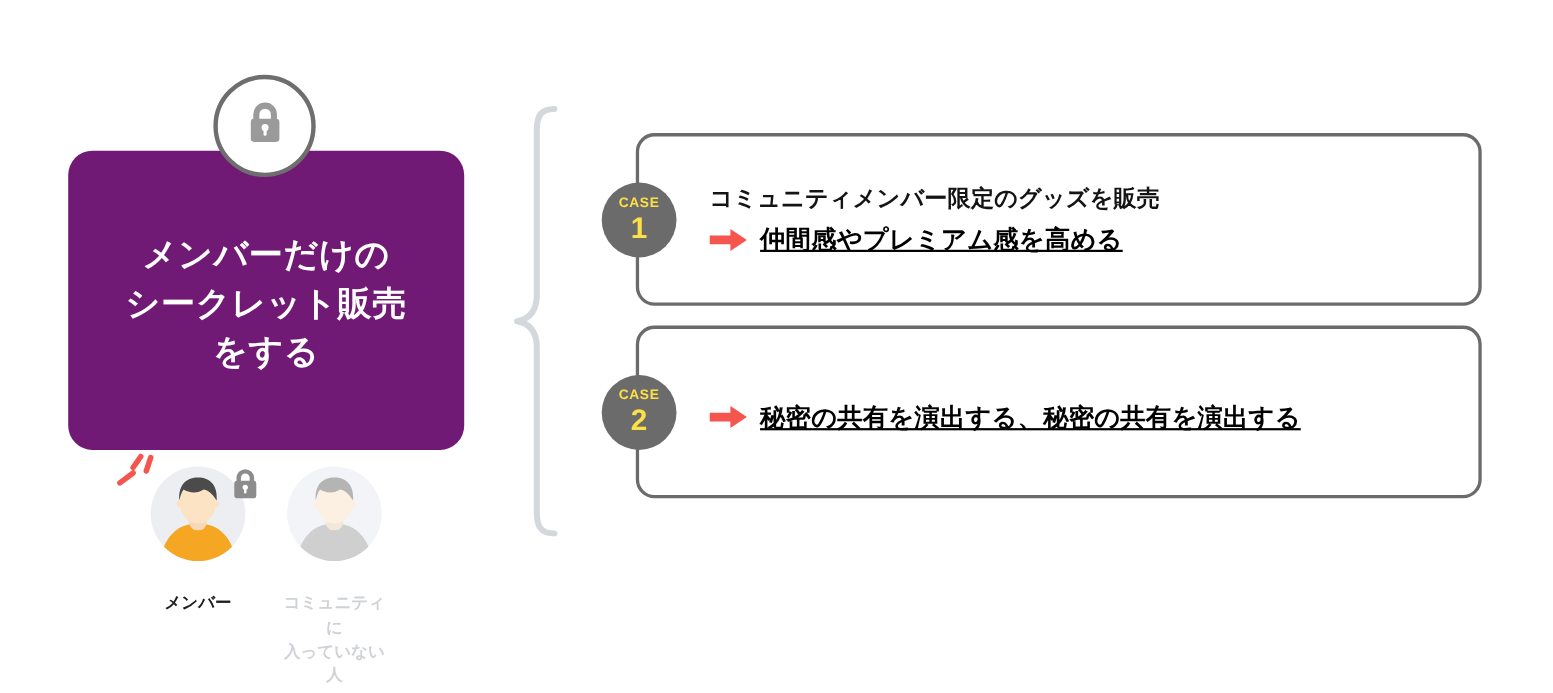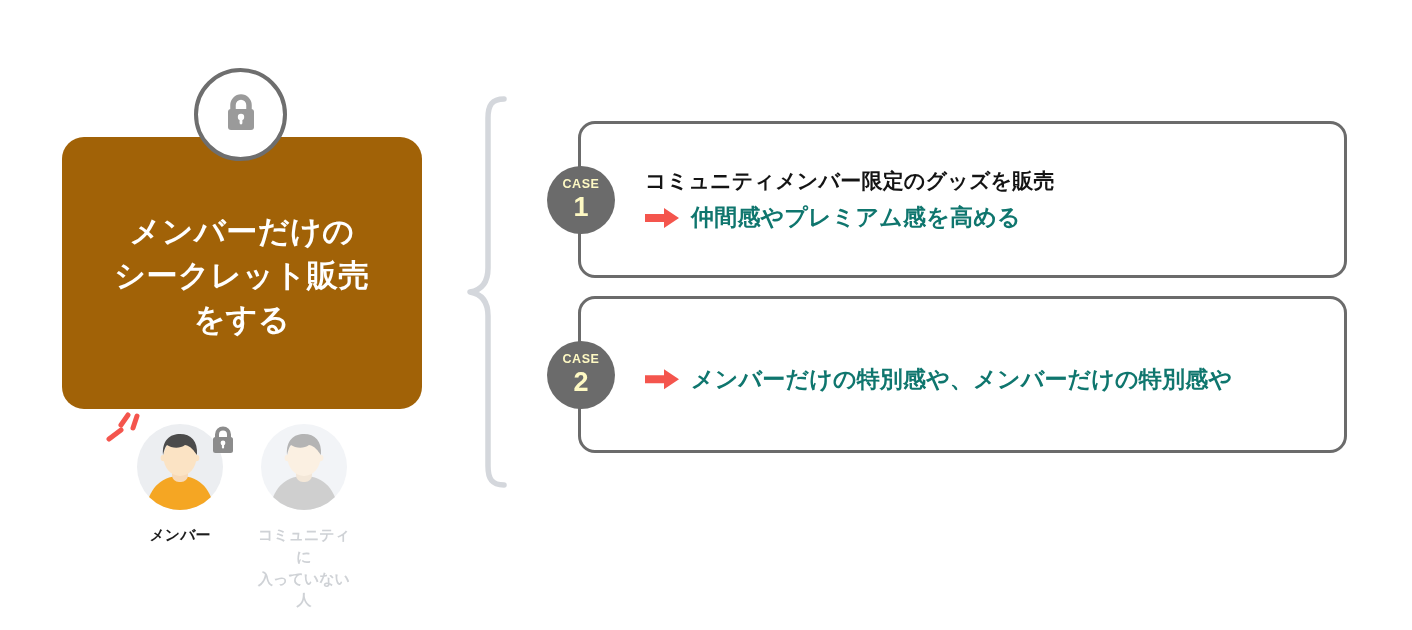"CASE" .case-badge { color: #fef9c3 -> #fde047 }
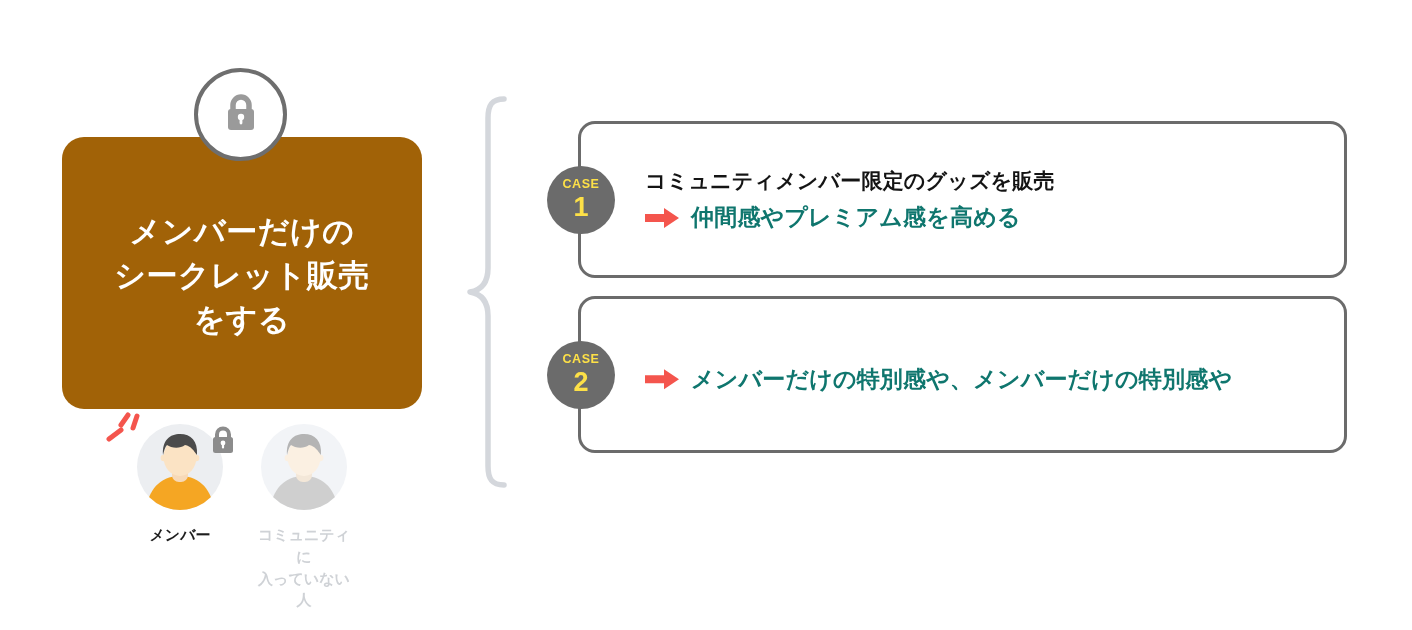"メンバーだけの" #concept-panel { background: #a16207 -> #701a75 }
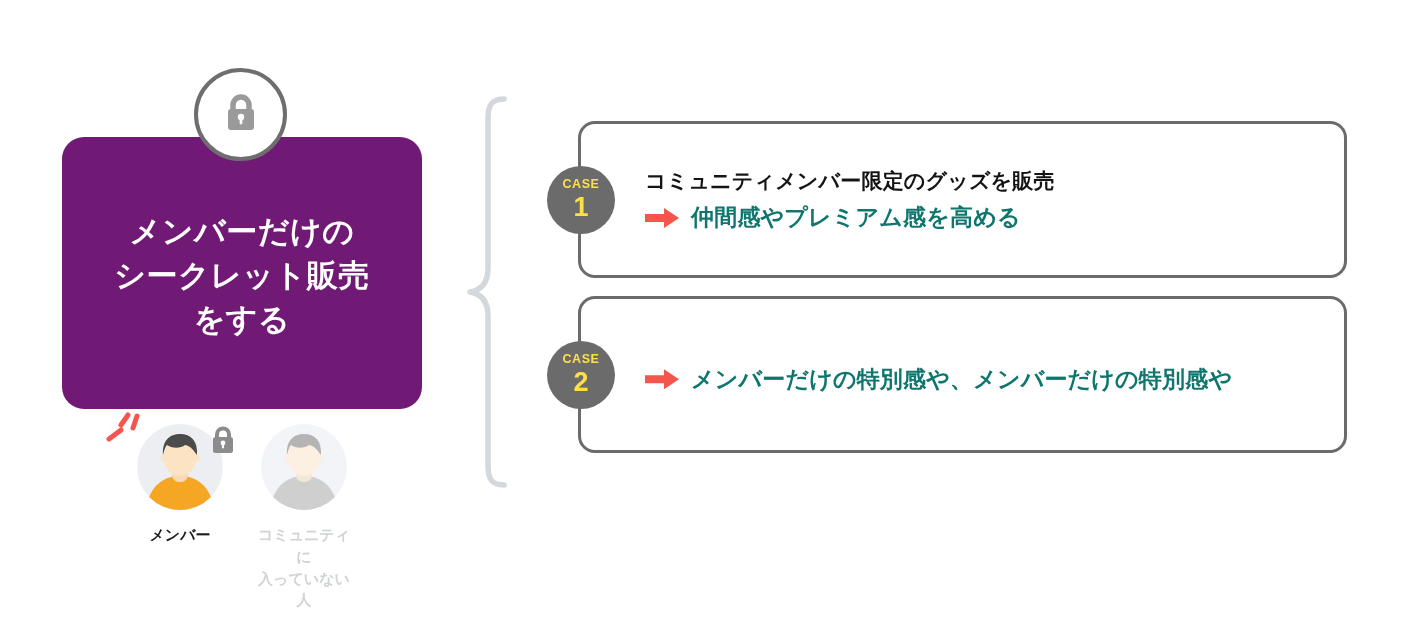"仲間感やプレミアム感を高める" .case-sub-text { color: #0f766e -> #000000; text-decoration: none -> underline }
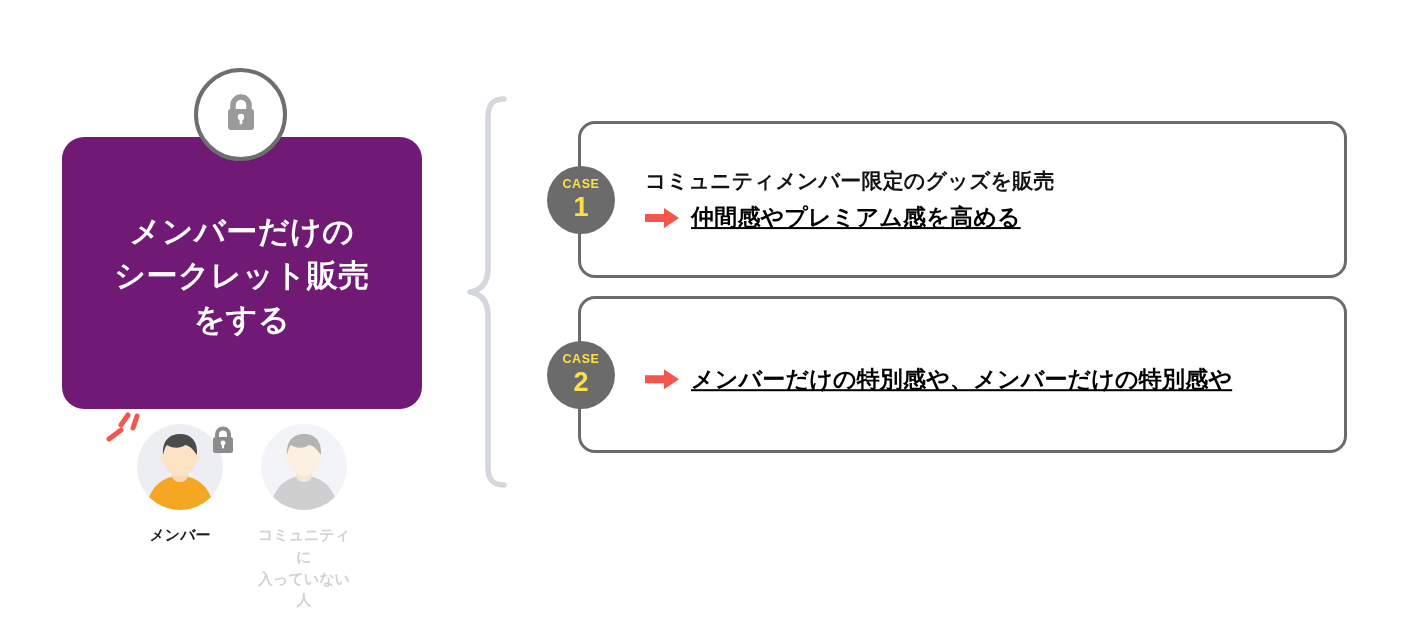"メンバーだけの特別感や、メンバーだけの特別感や" span.case-sub-text { text: メンバーだけの特別感や、メンバーだけの特別感や -> 秘密の共有を演出する、秘密の共有を演出する }
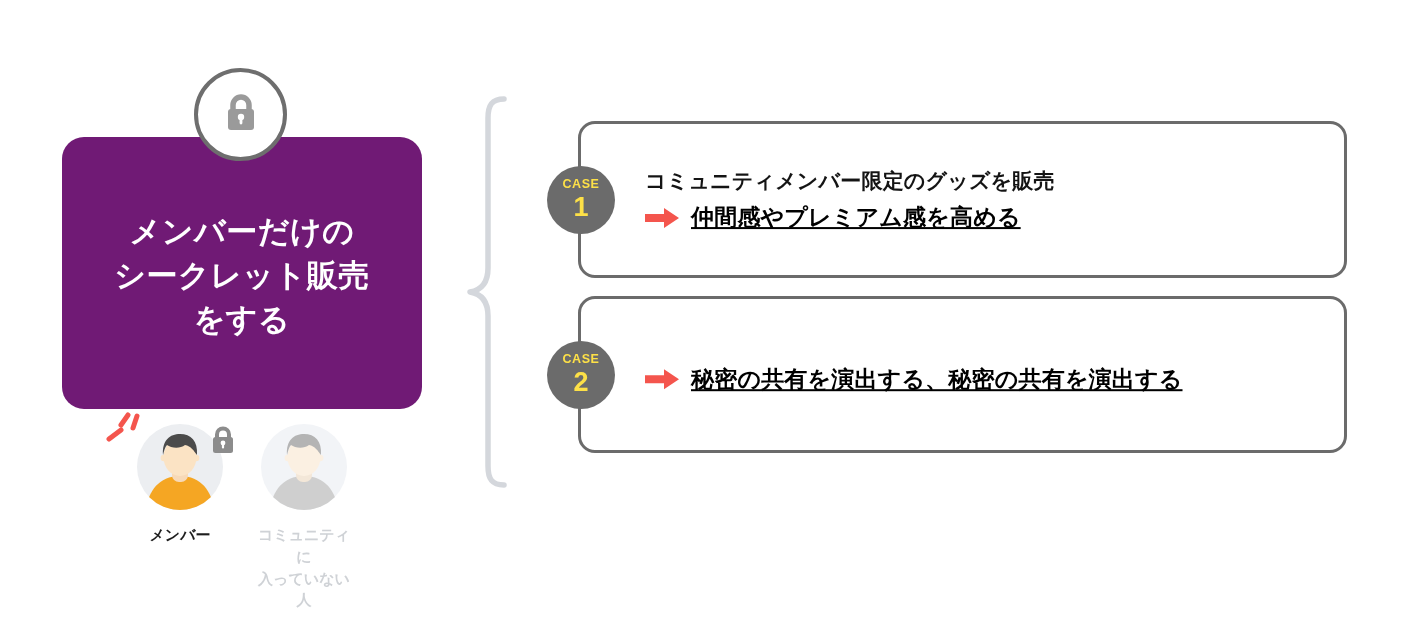"メンバー" .avatar-caption { margin-top: 14px -> 28px }
